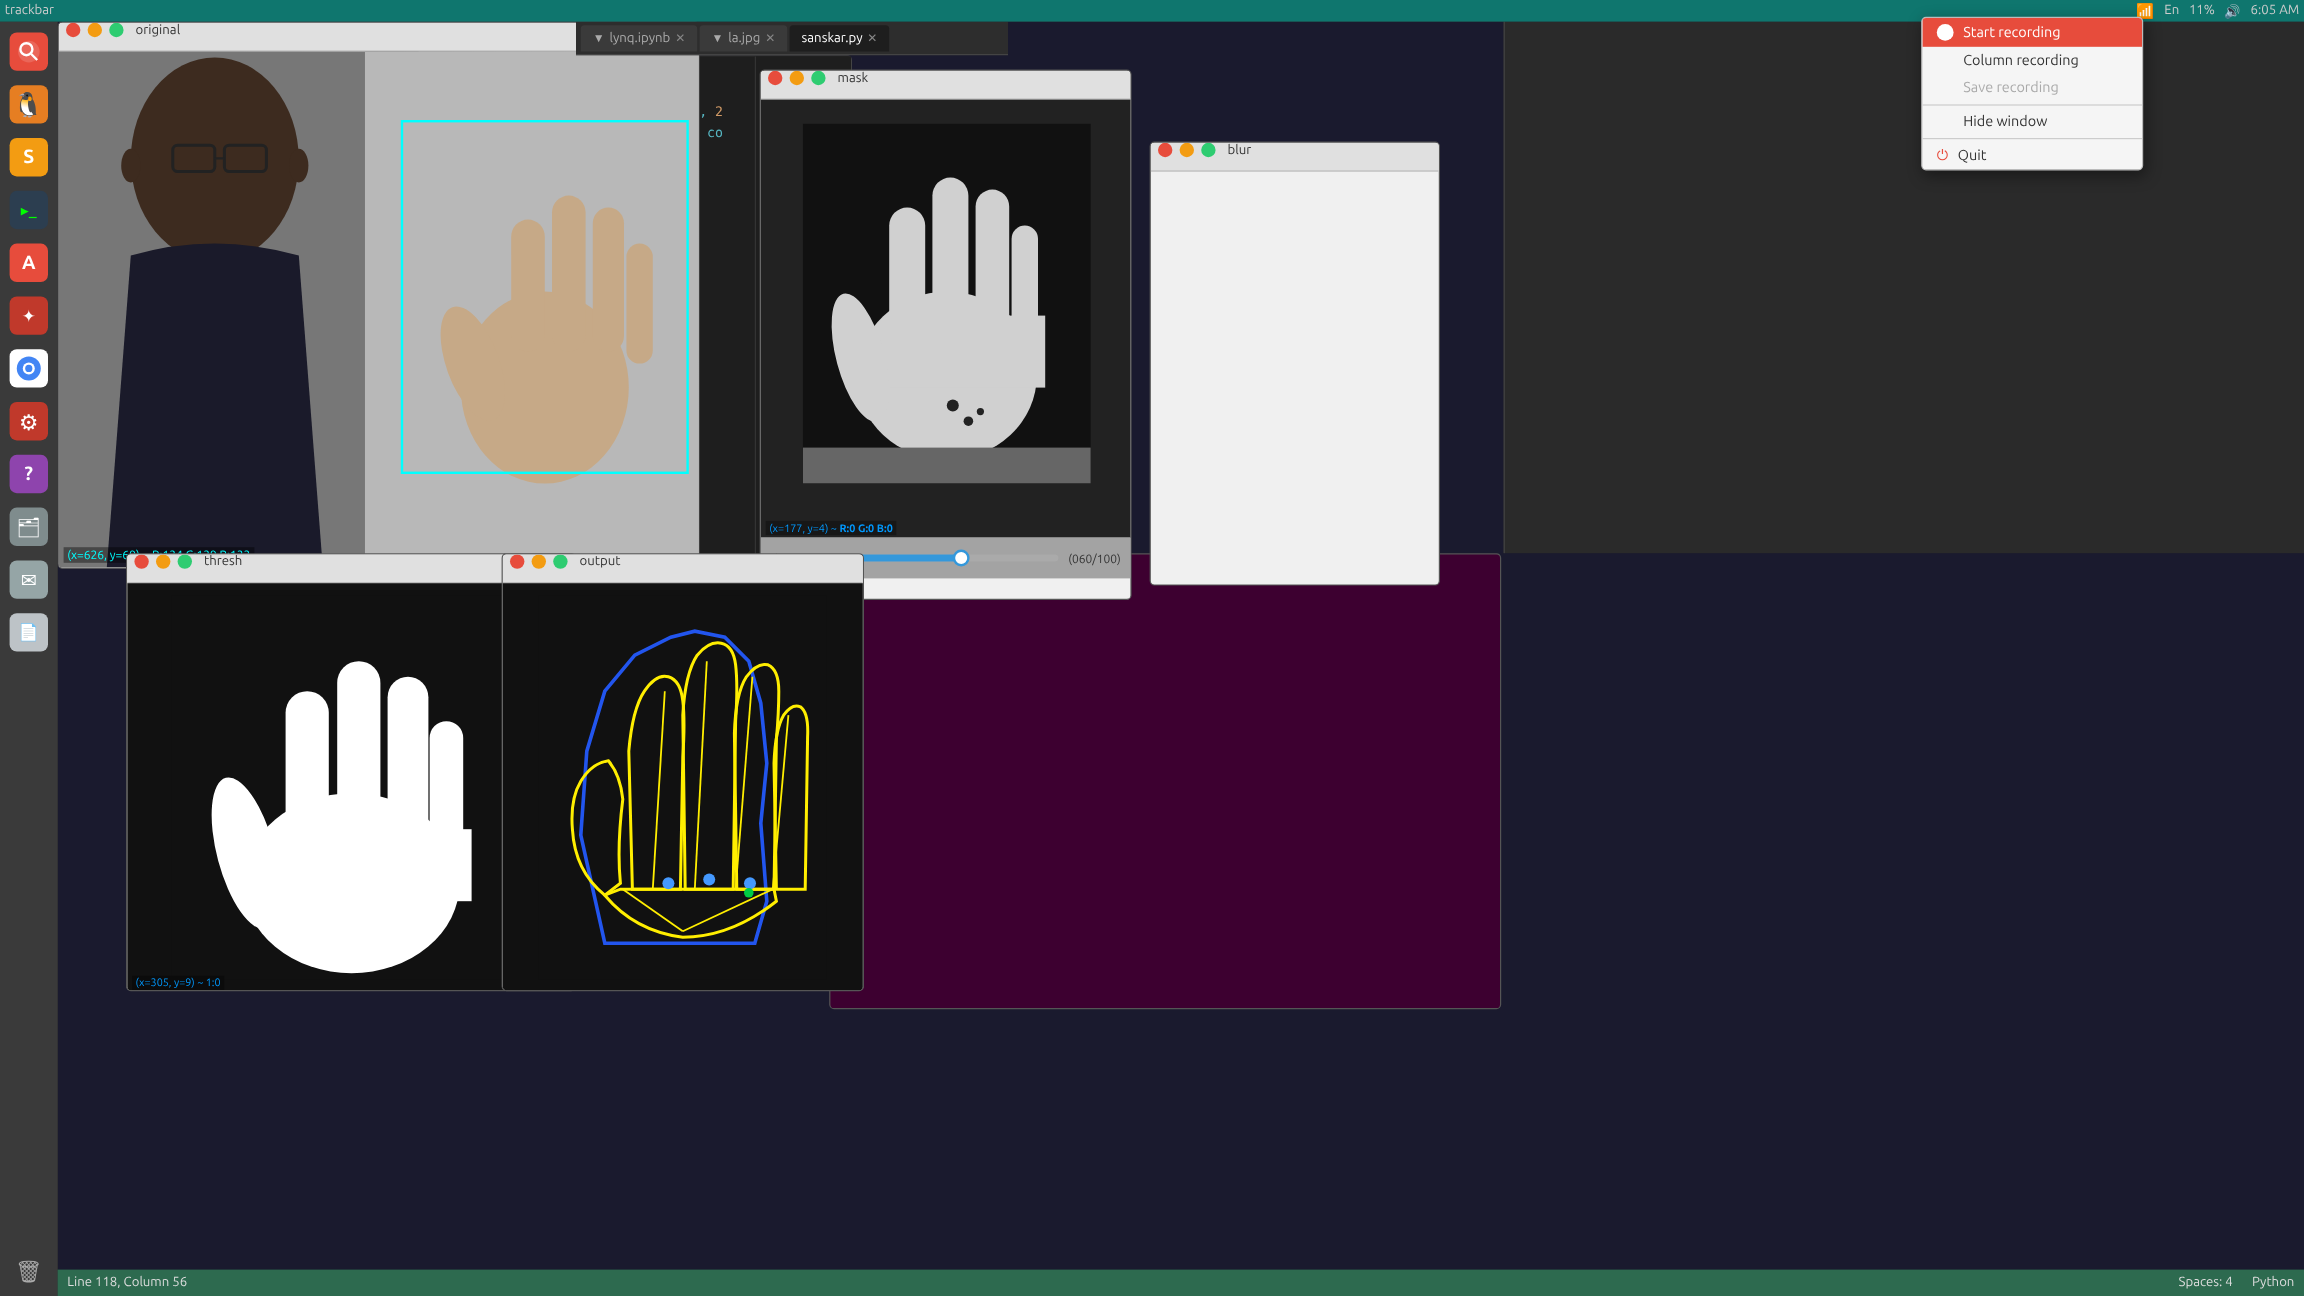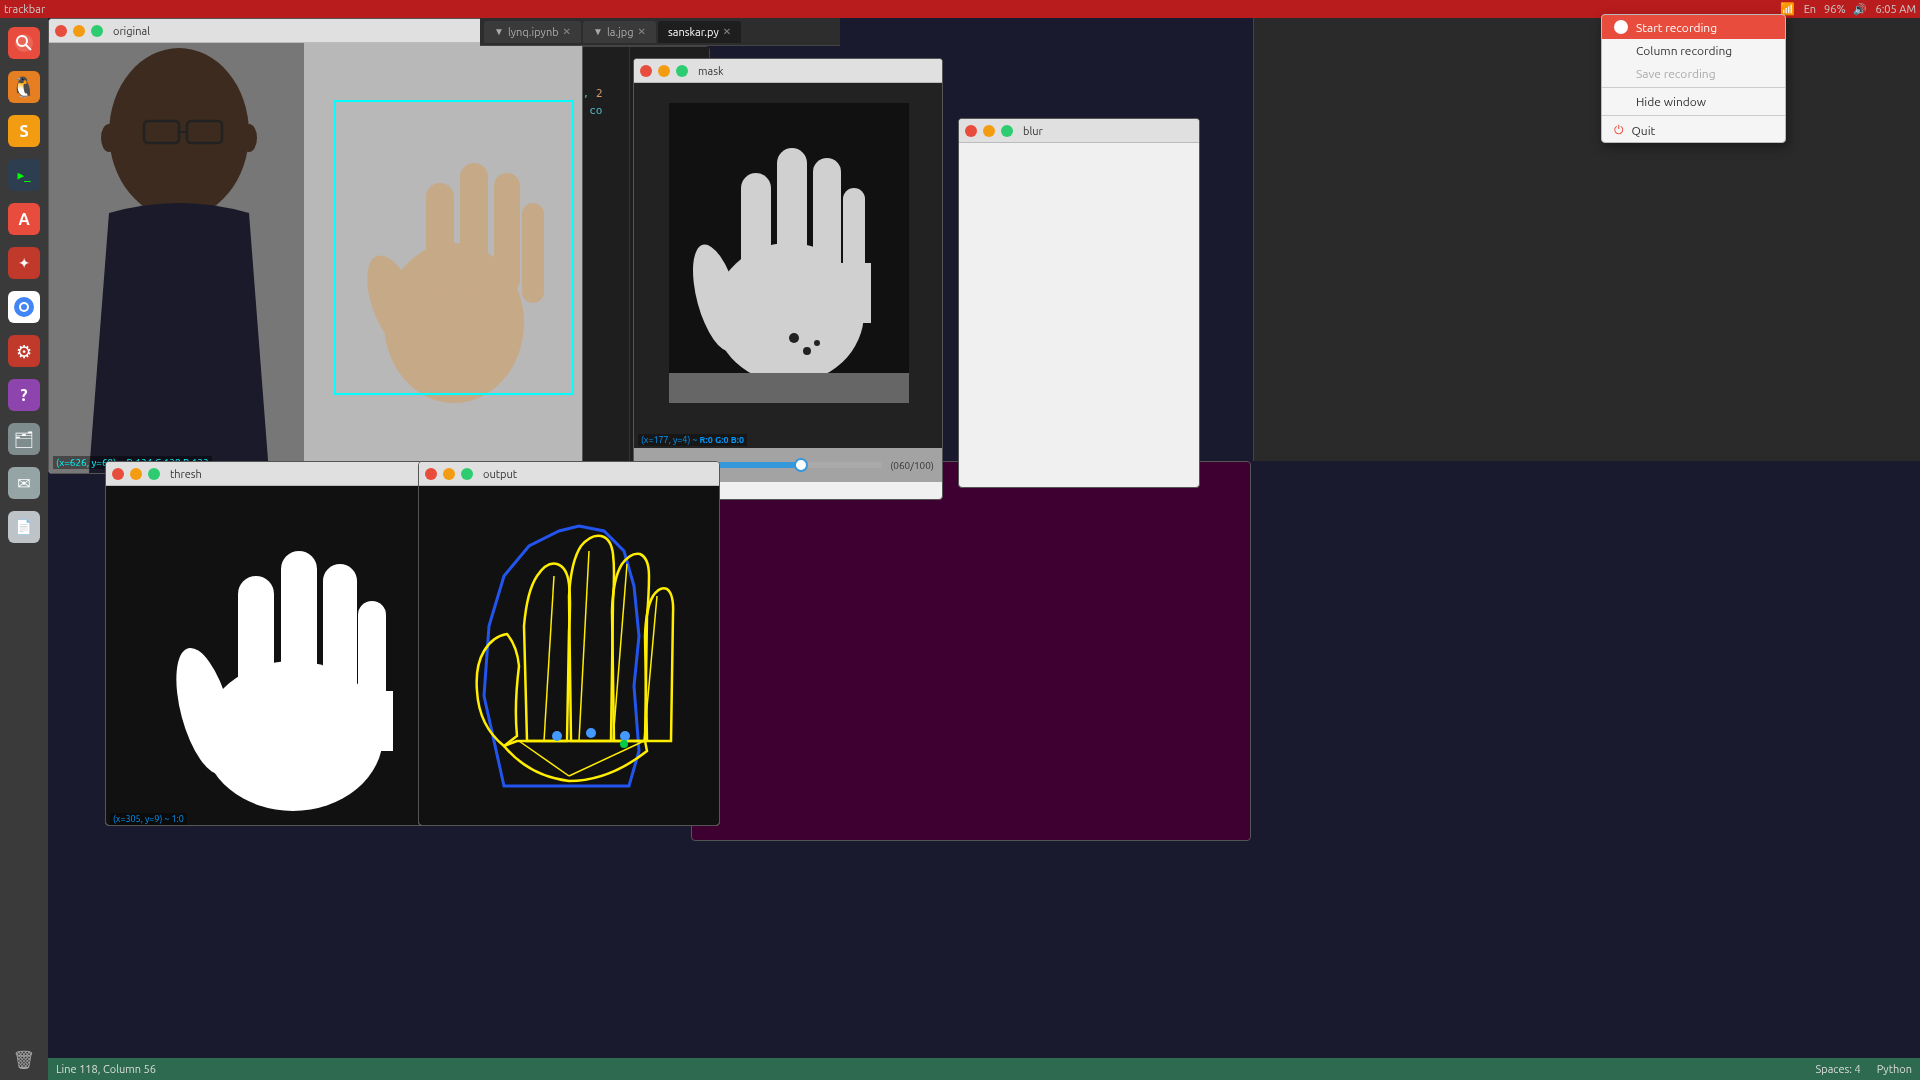"trackbar" #taskbar { background: #b91c1c -> #0f766e }
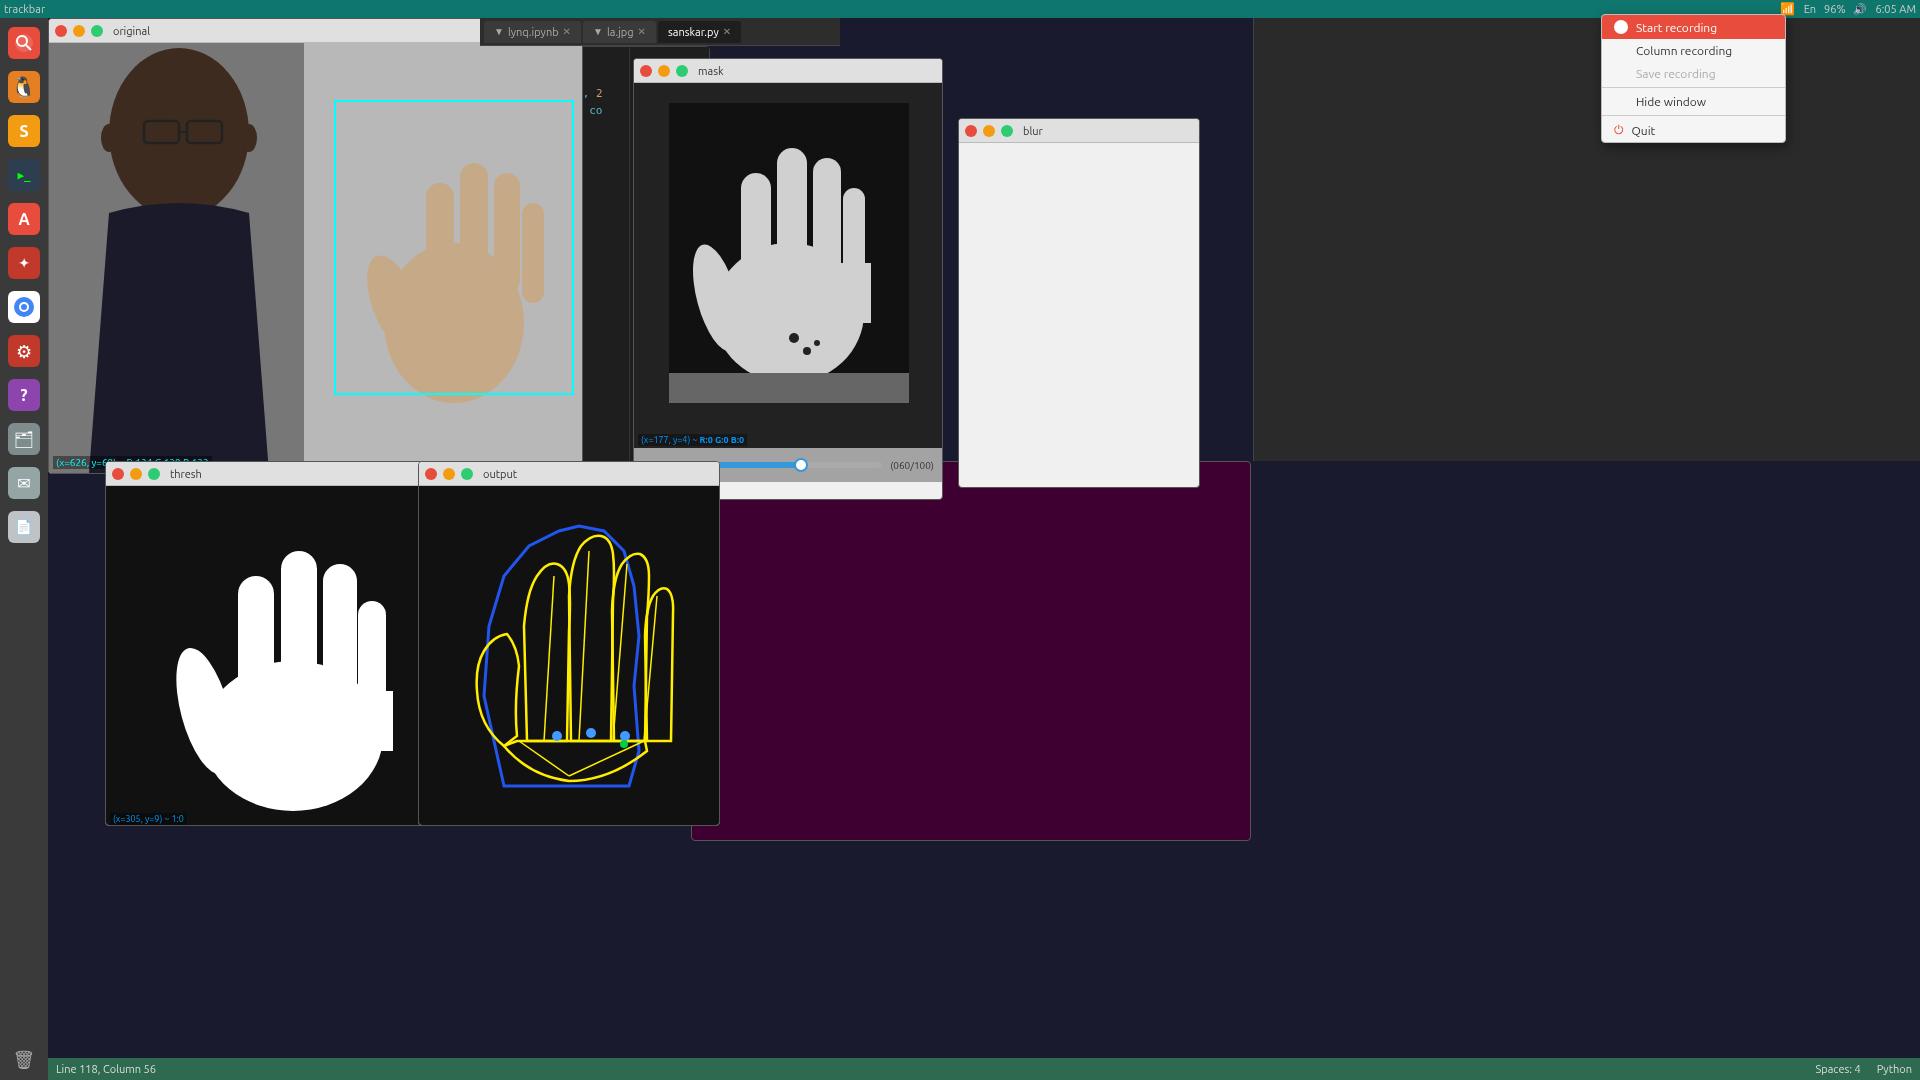"96%" span { text: 96% -> 11% }
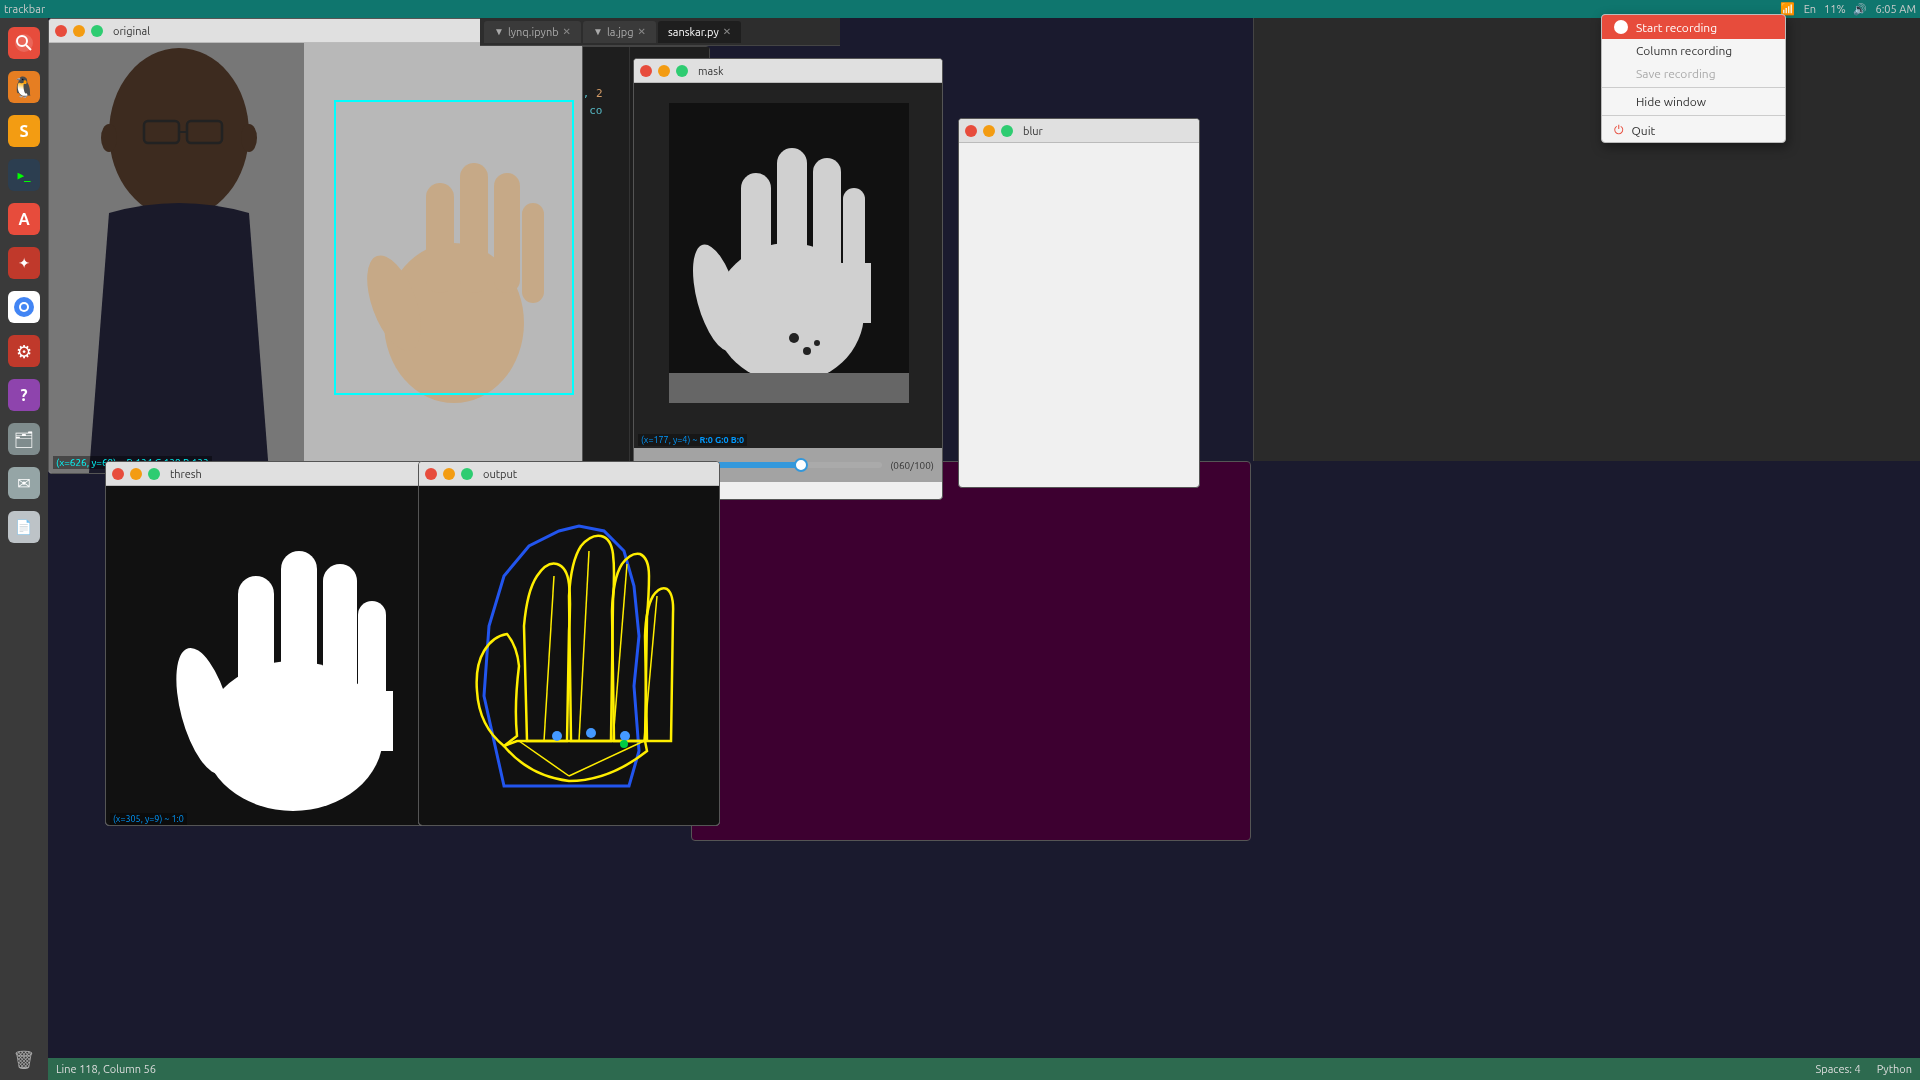"original" .window-titlebar { align-items: center -> none }
